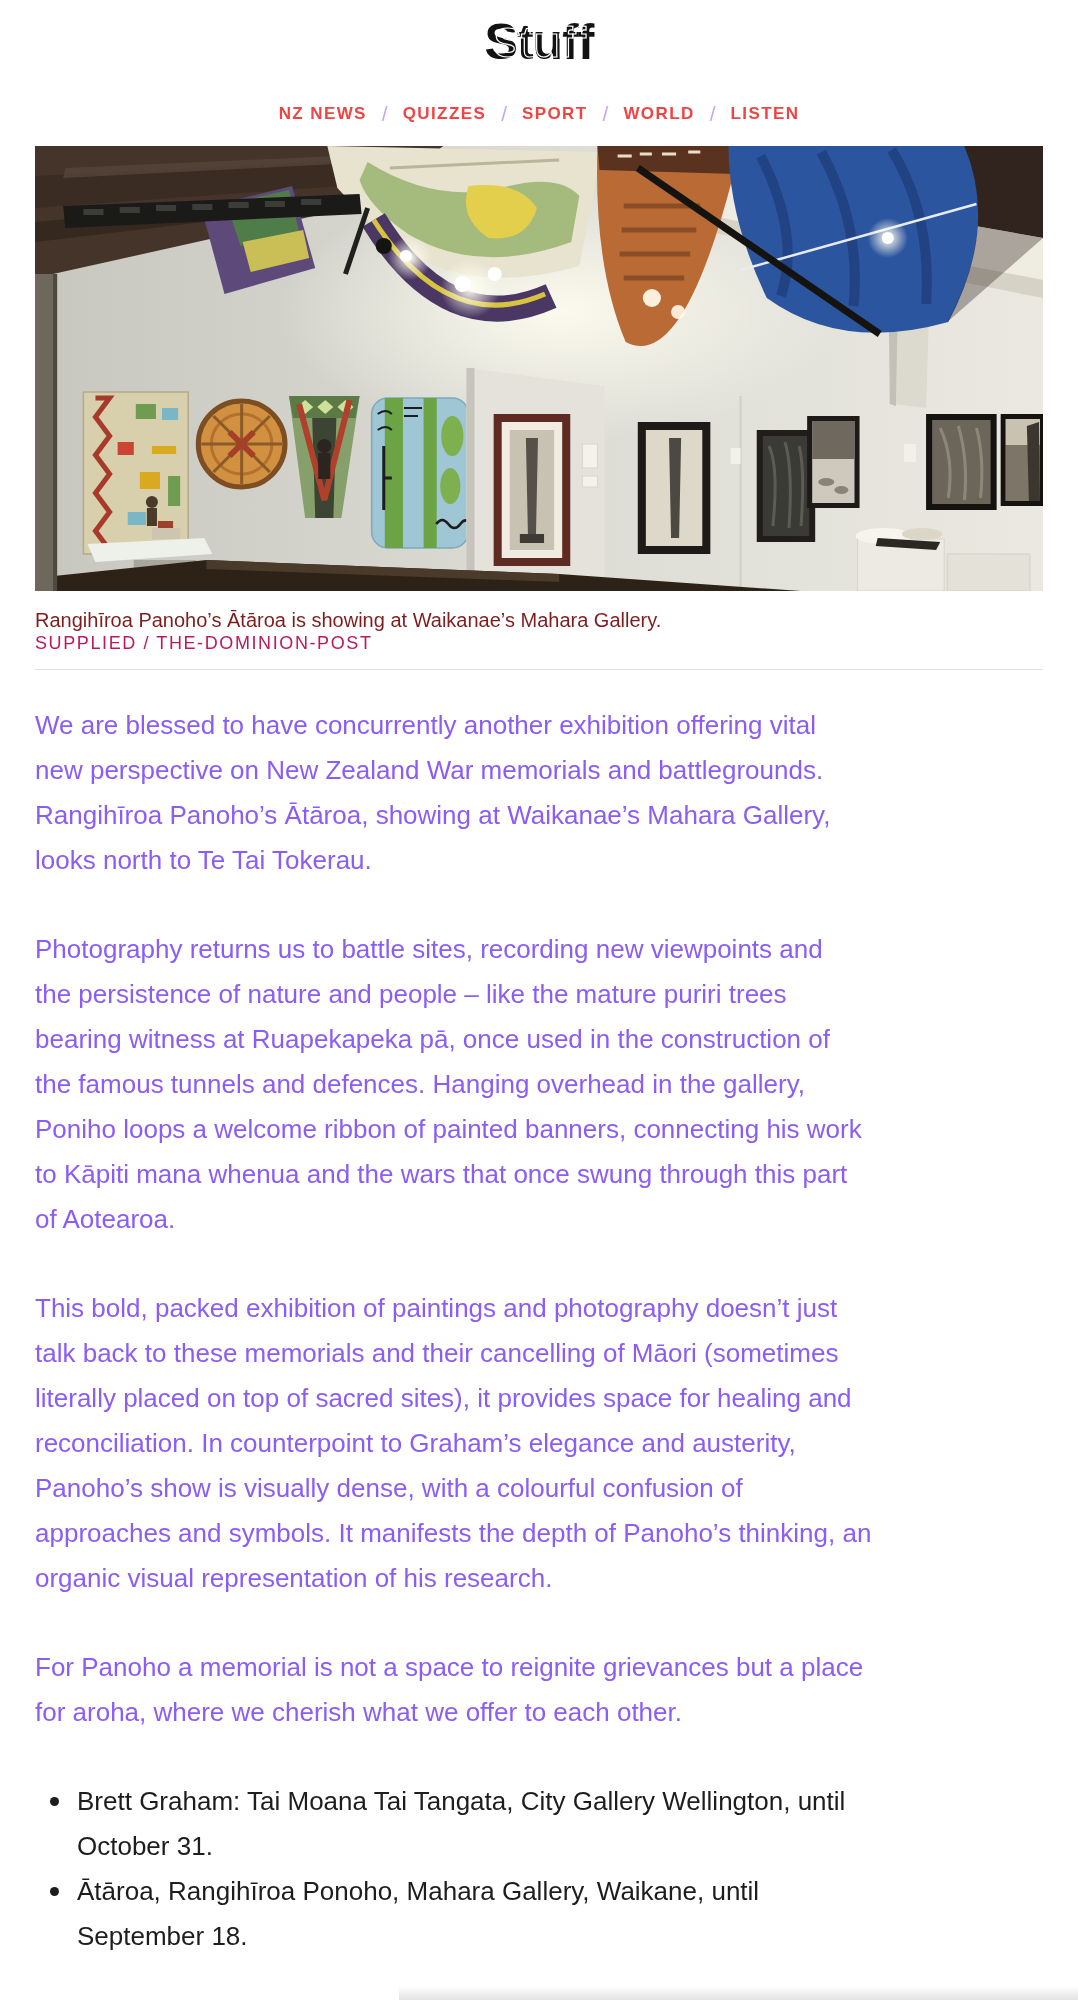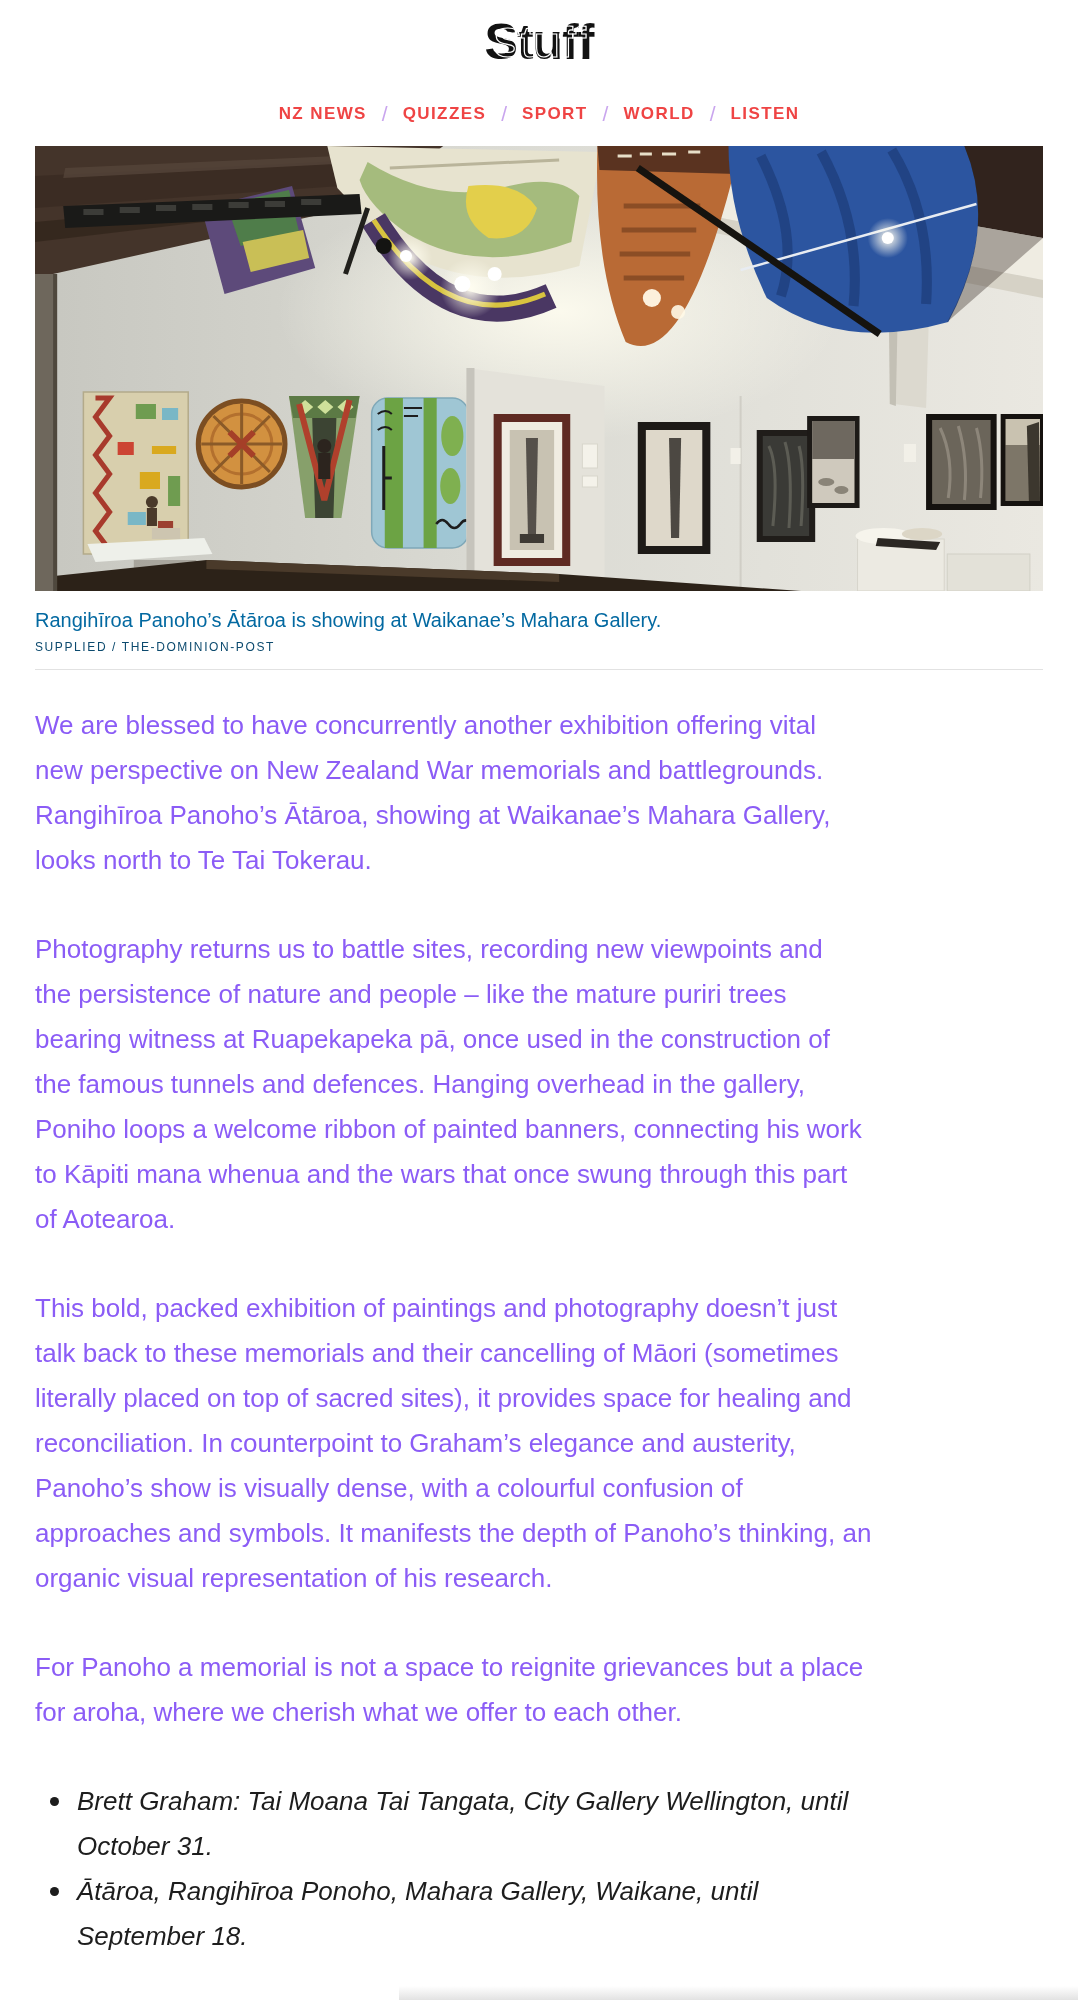"Rangihīroa Panoho’s Ātāroa is showing" .caption { color: #0369a1 -> #7f1d1d }
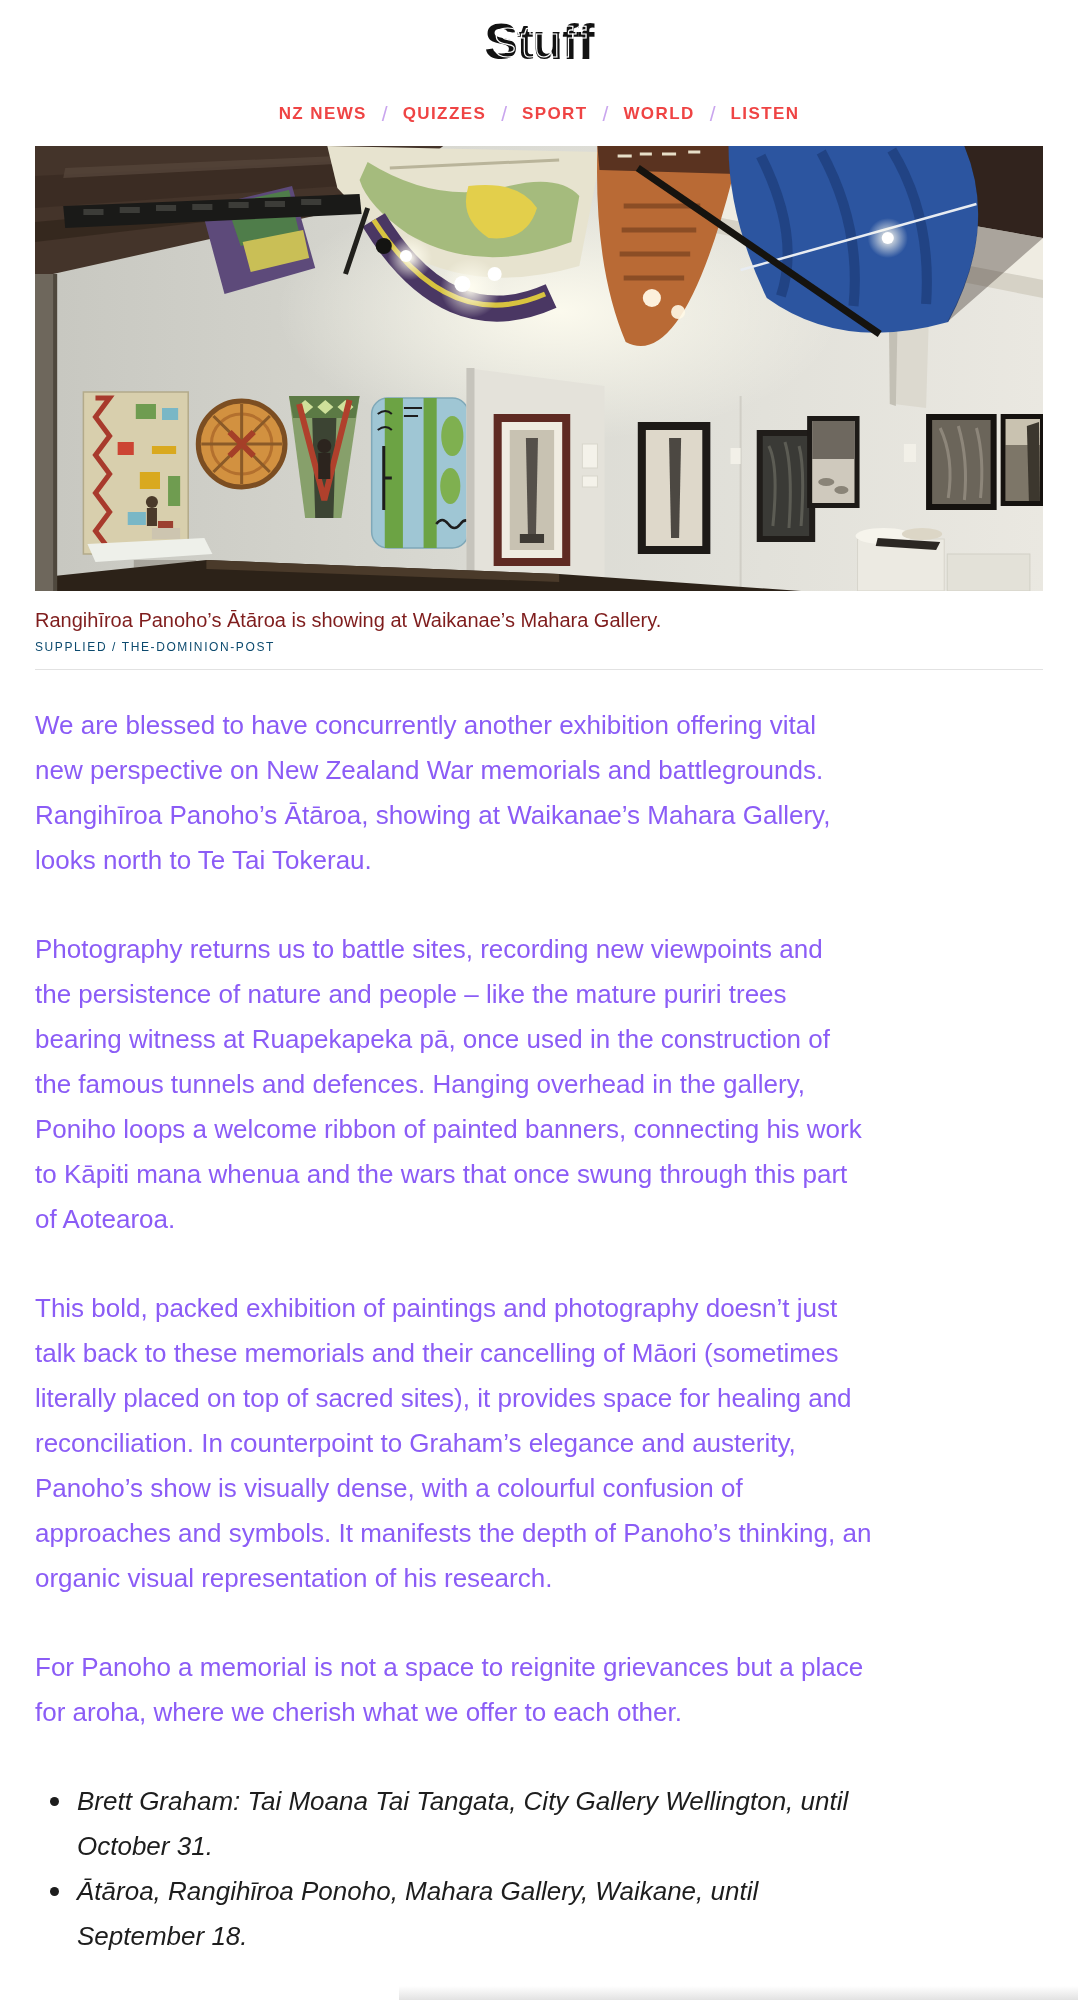"SUPPLIED / THE-DOMINION-POST" .credit { color: #0c4a6e -> #be185d; font-size: 12px -> 18px; margin-top: 7px -> none }
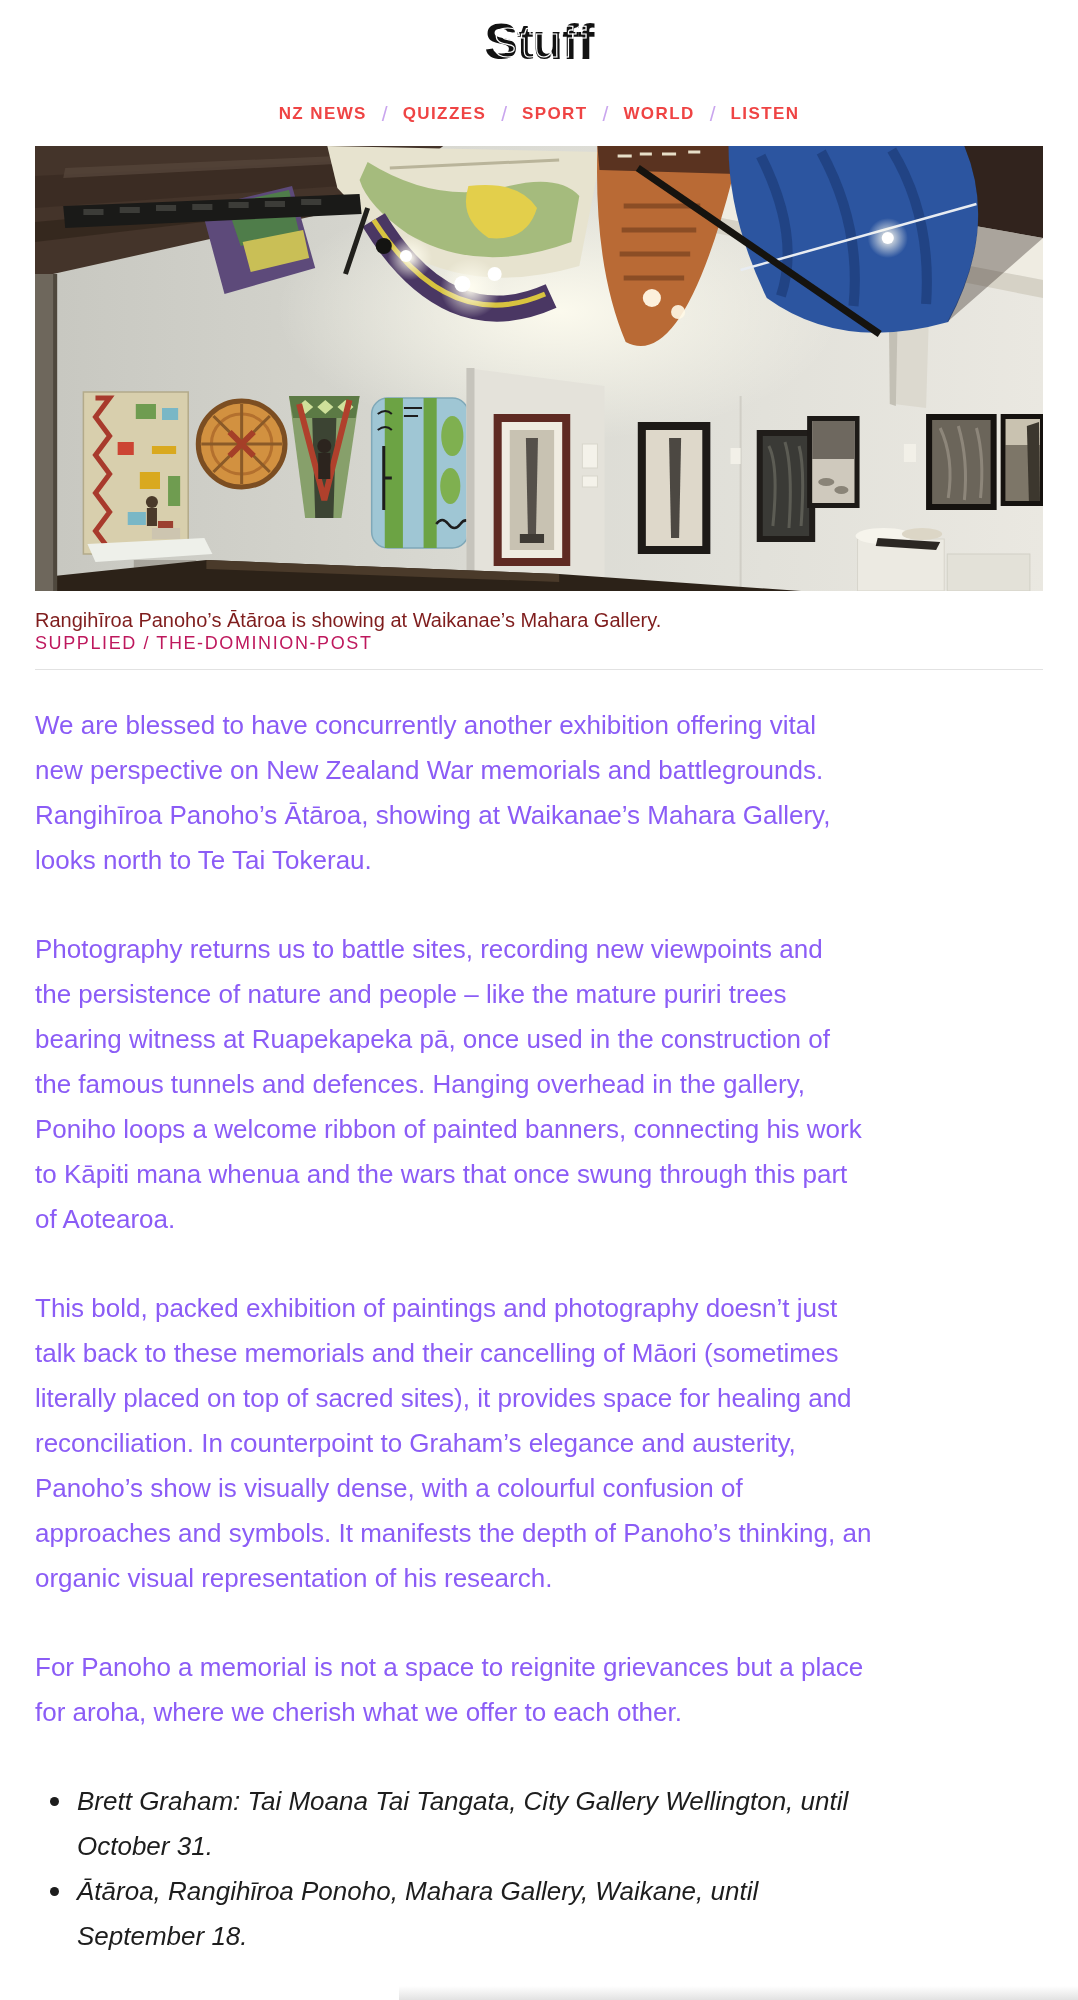"Brett Graham: Tai Moana Tai" .article li { font-style: italic -> none }
